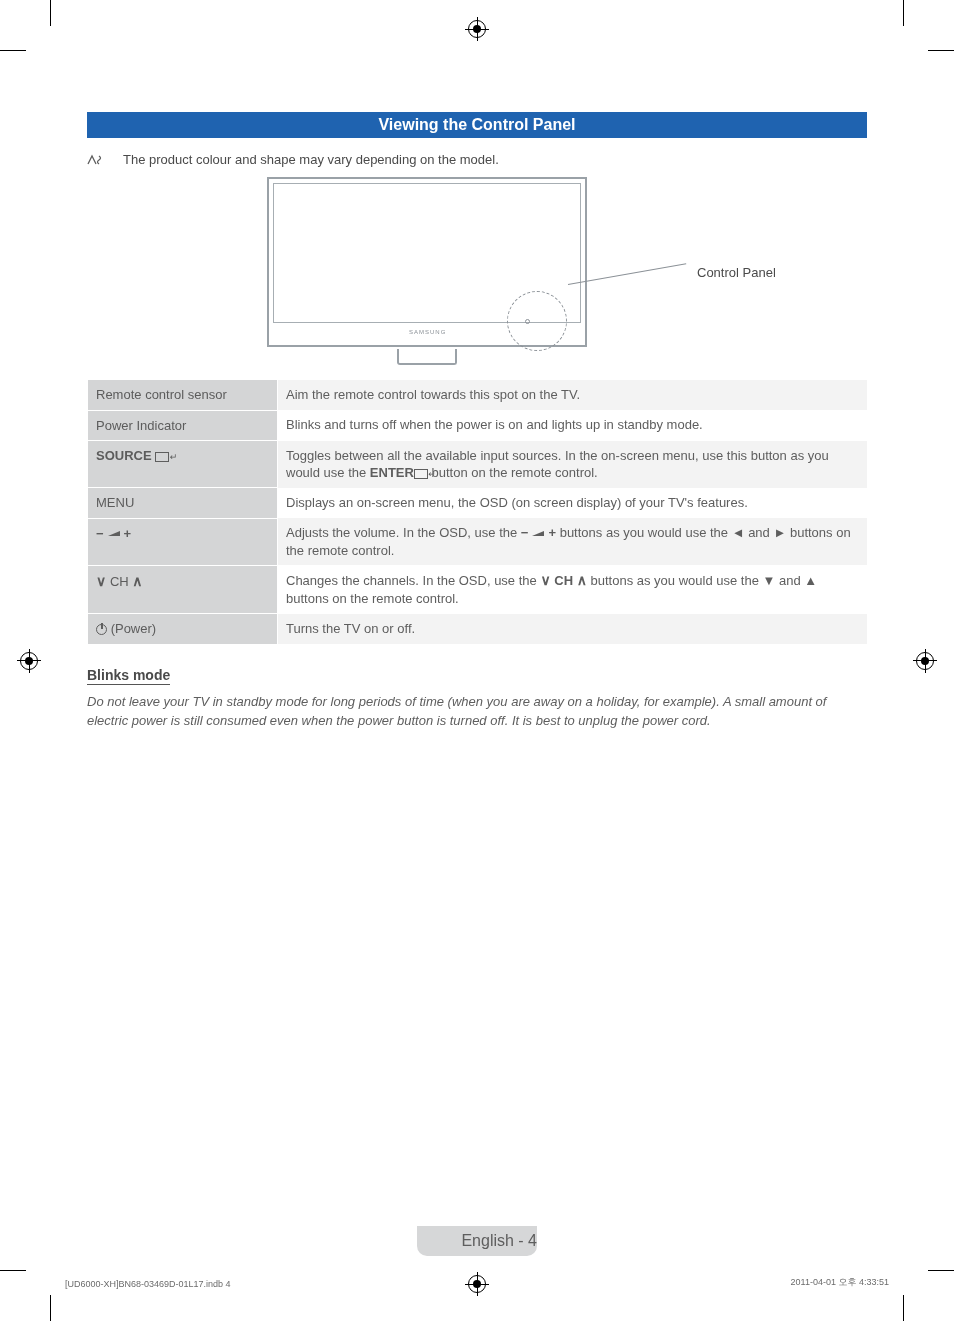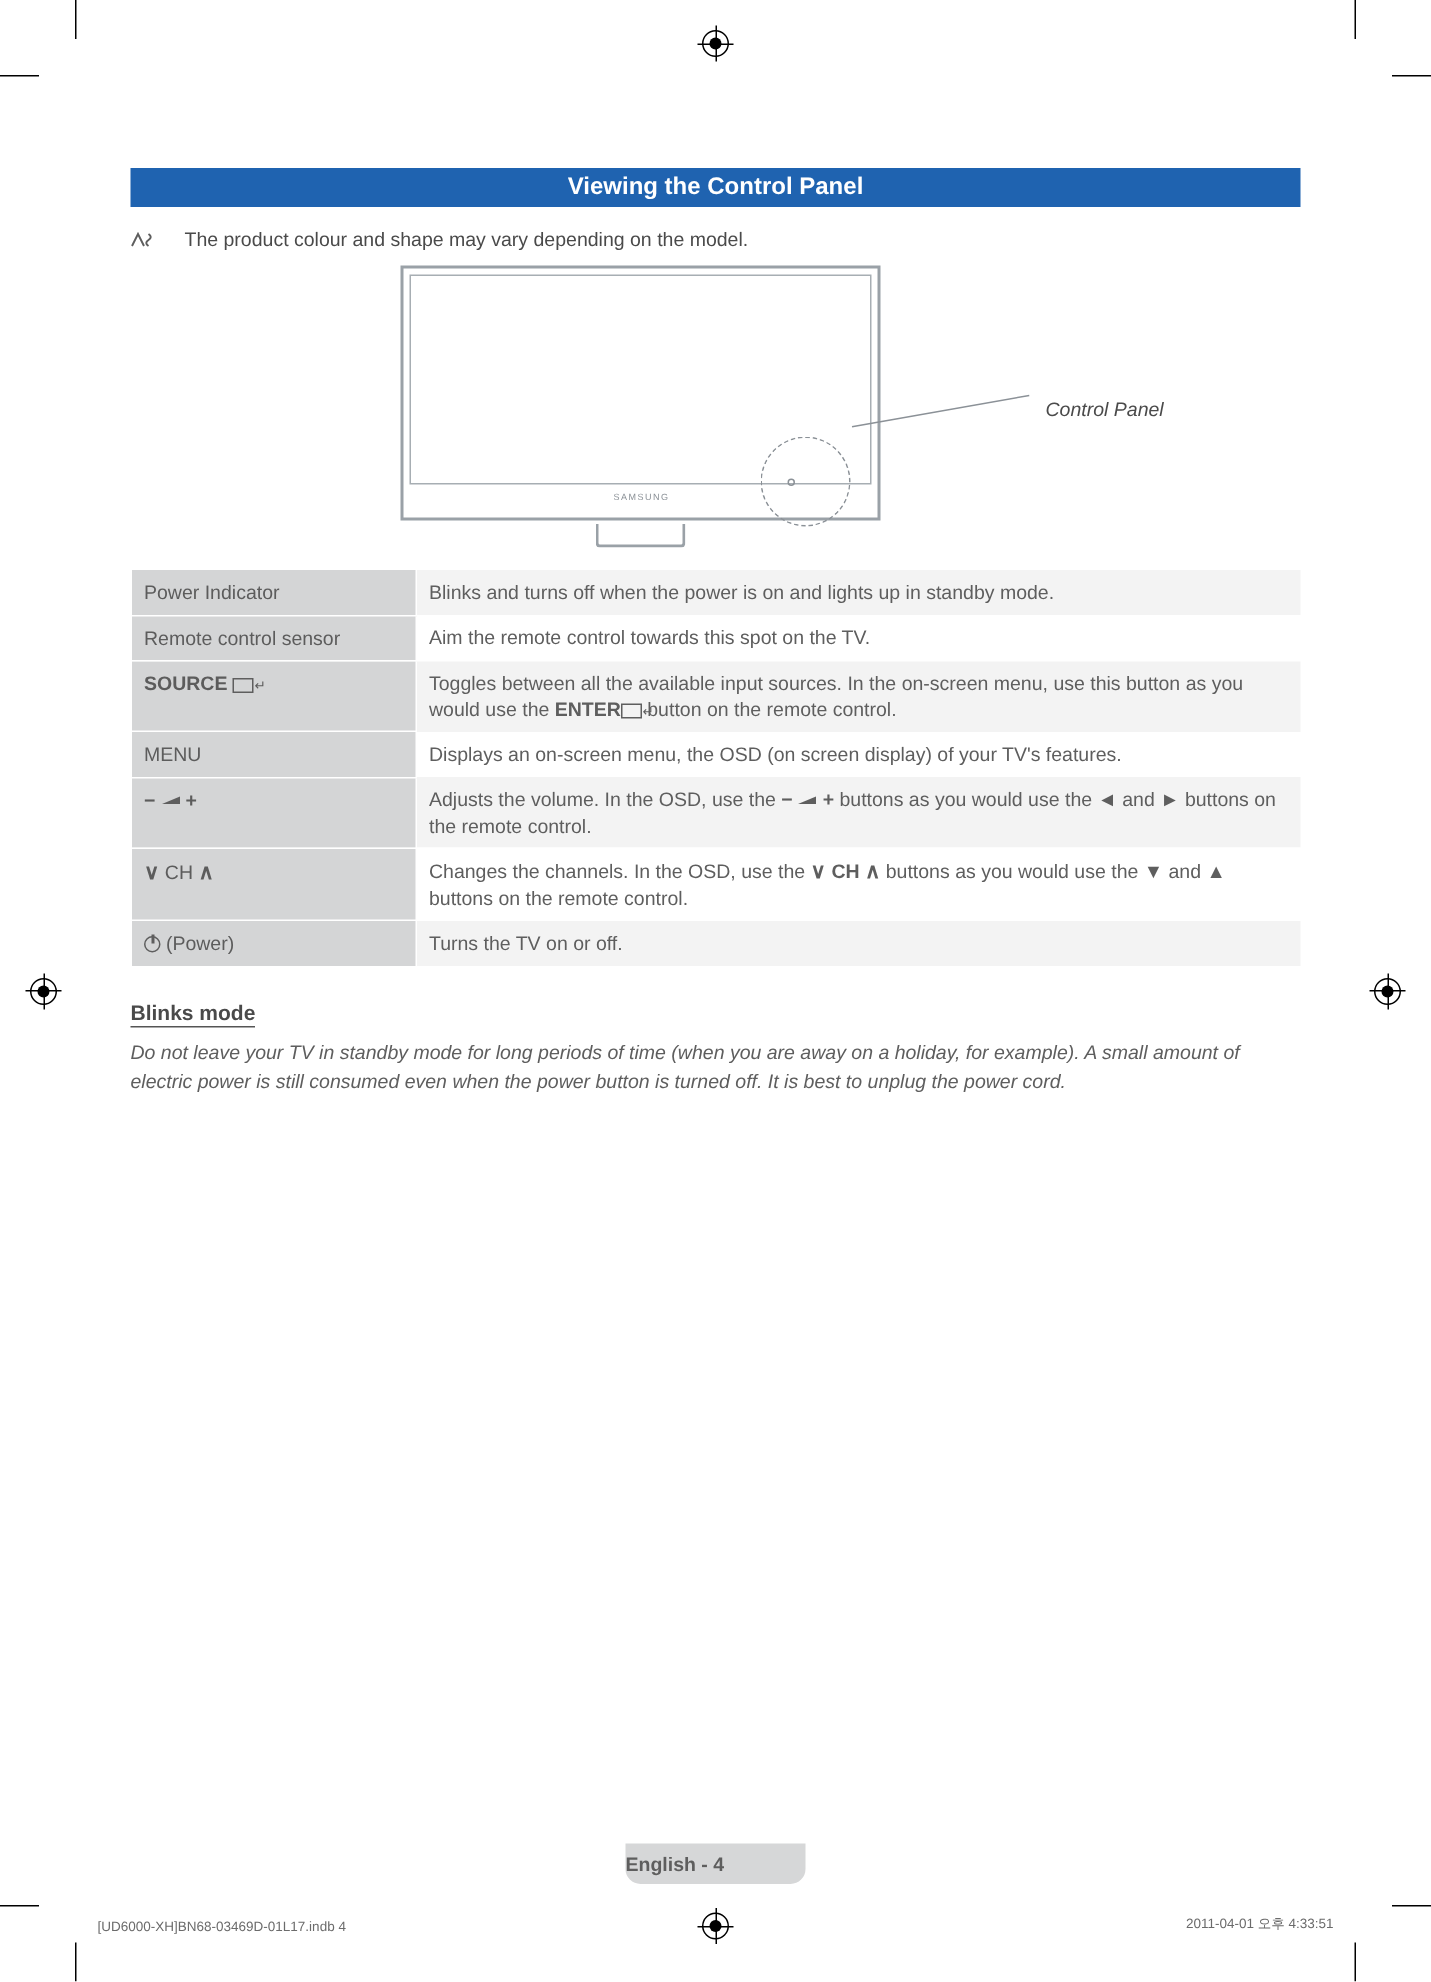"Control Panel" .lead-label { font-style: italic -> none }
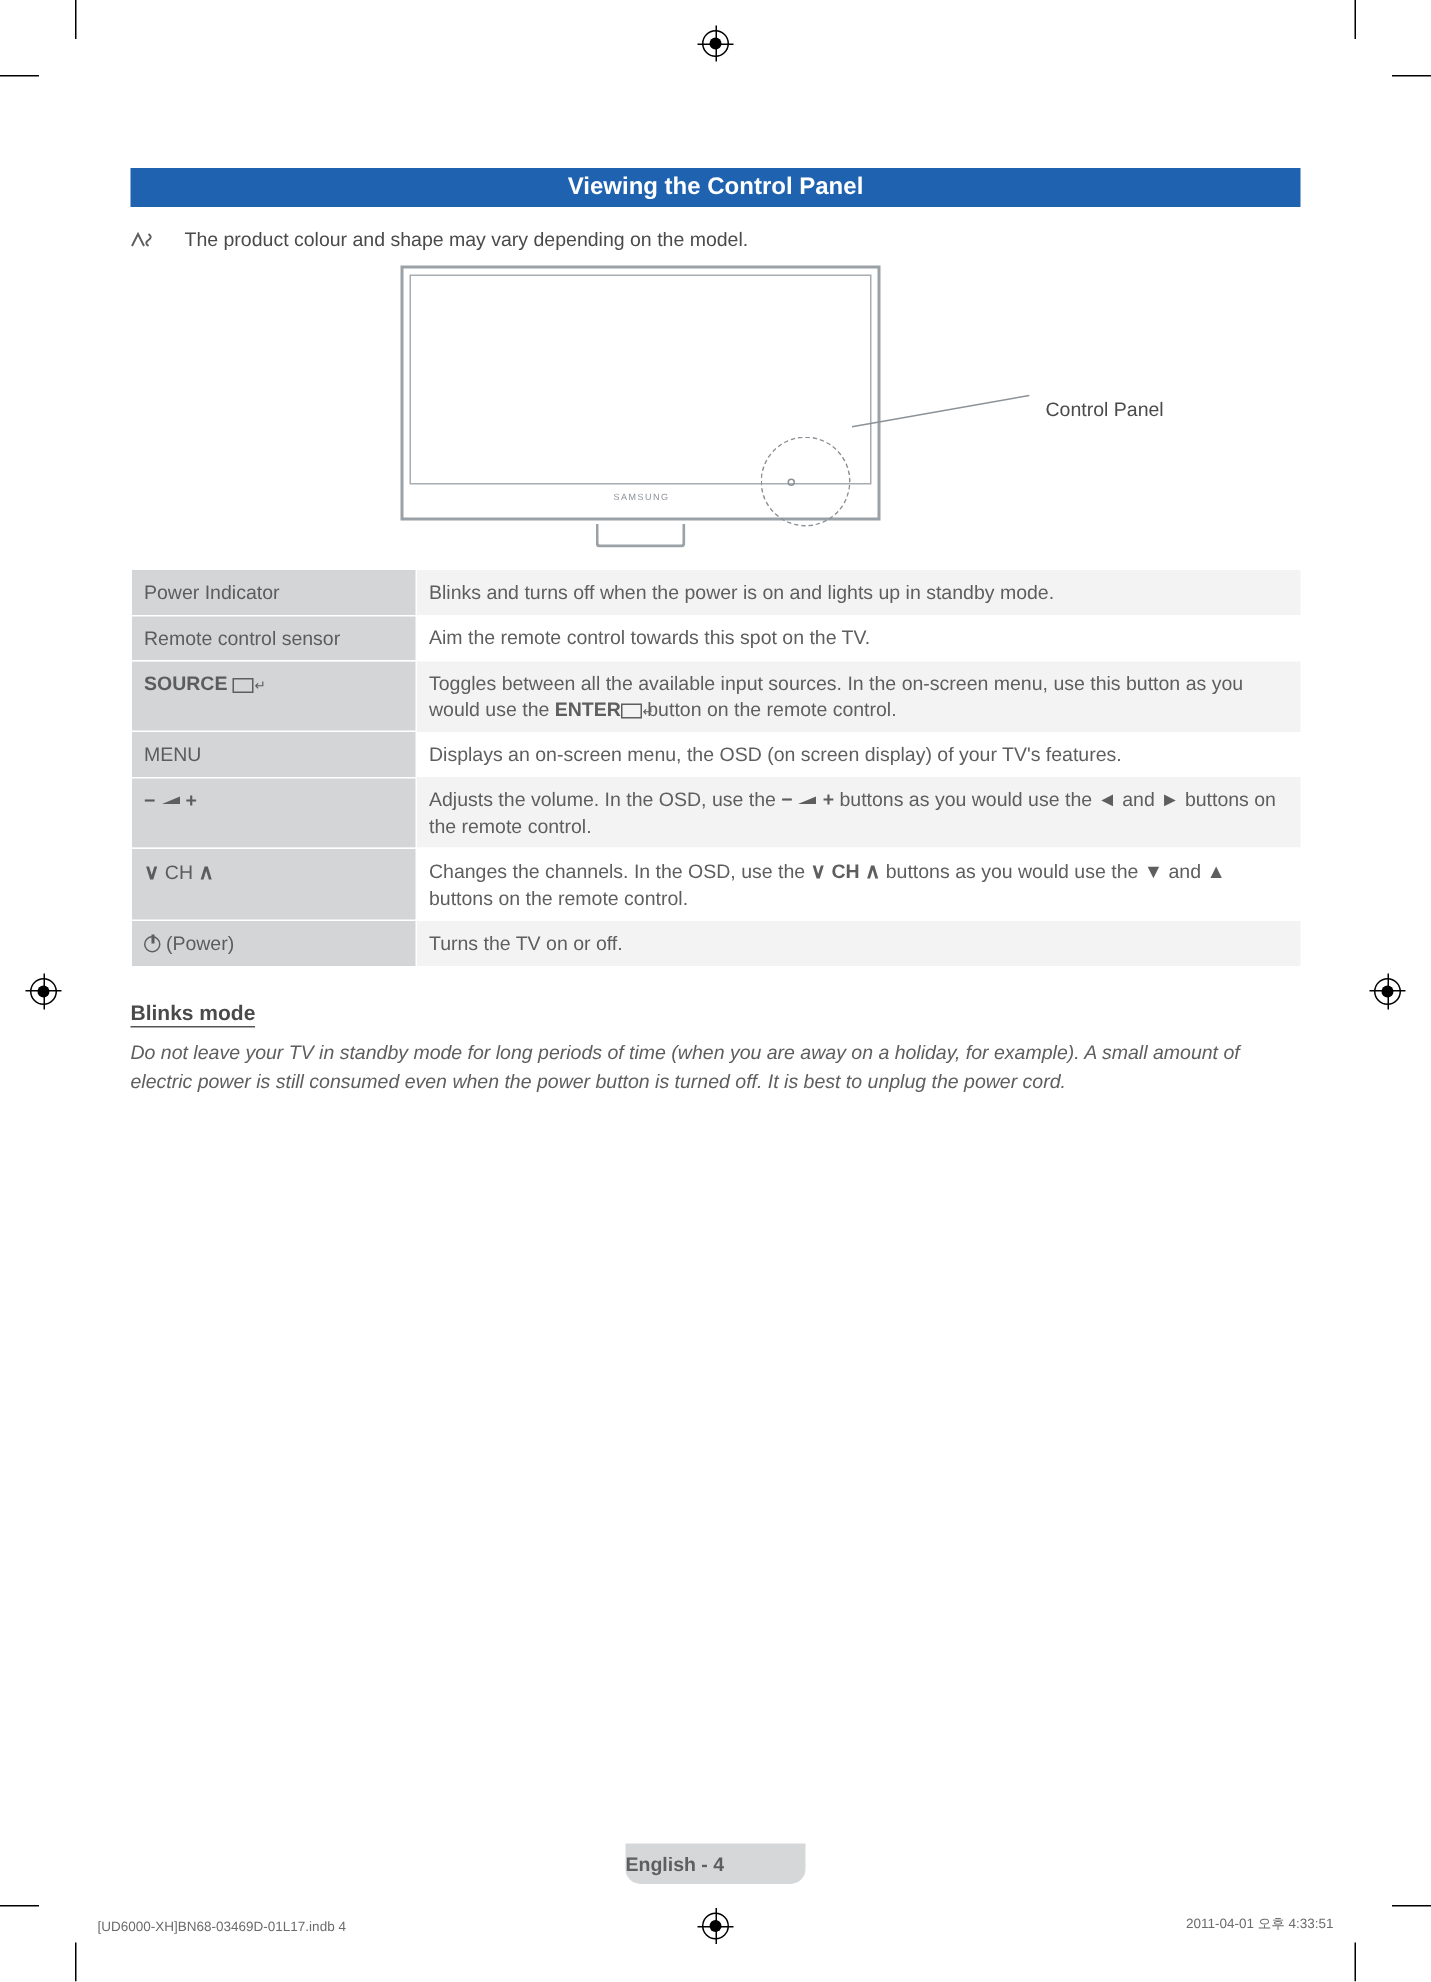"Power Indicator" tr { order: before "Remote control sensor" -> after "Remote control sensor" }
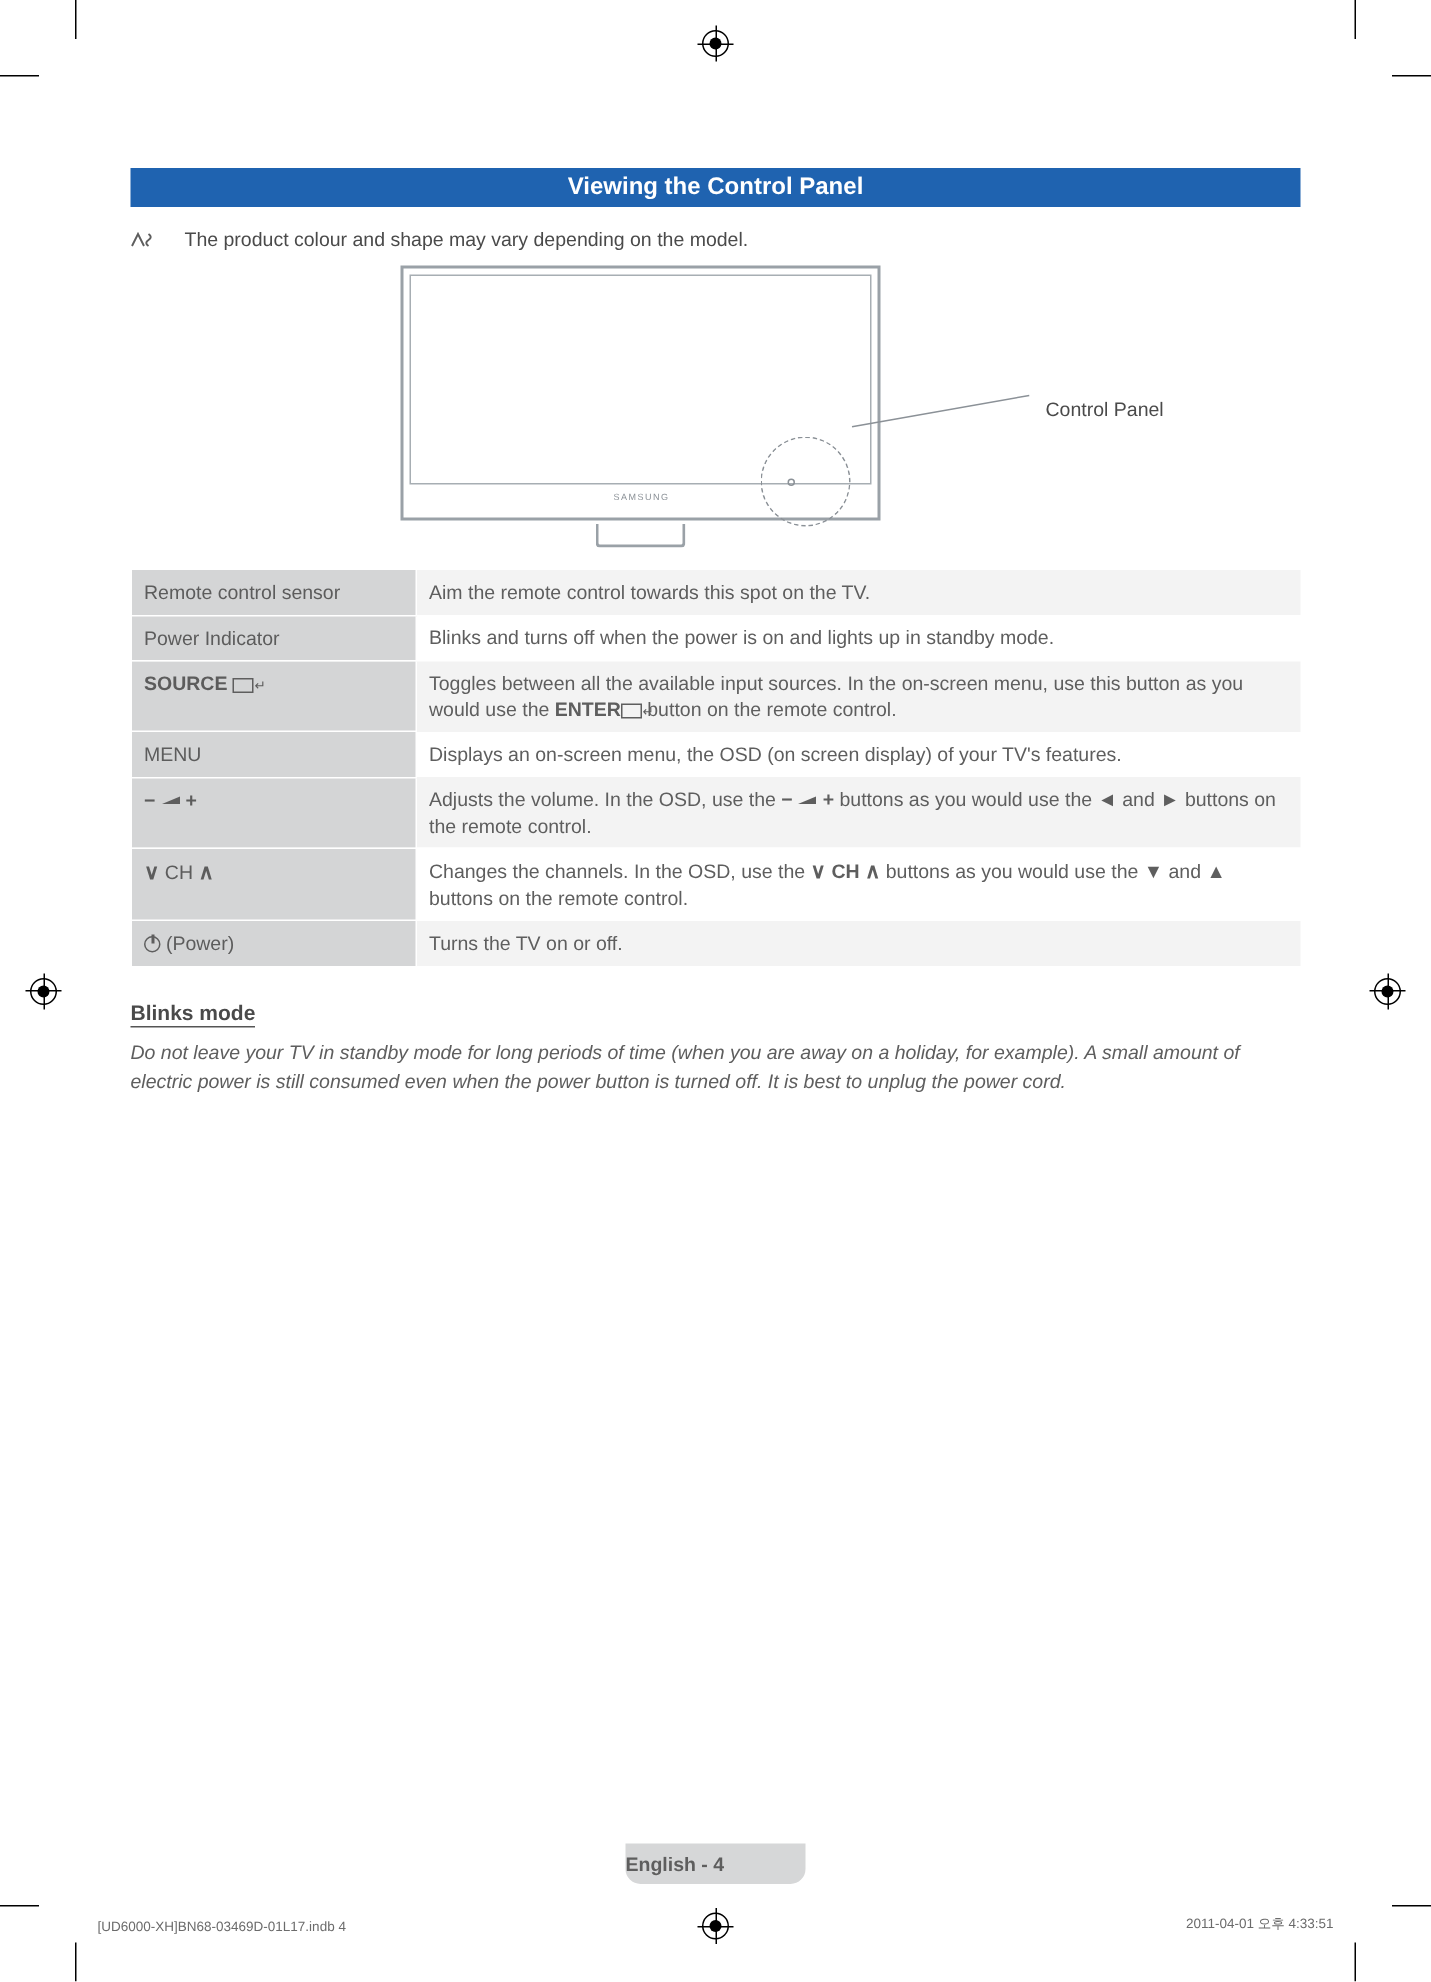"English - 4" .footer-tab { font-size: 13px -> 16px; font-weight: bold -> normal; text-align: left -> right }
